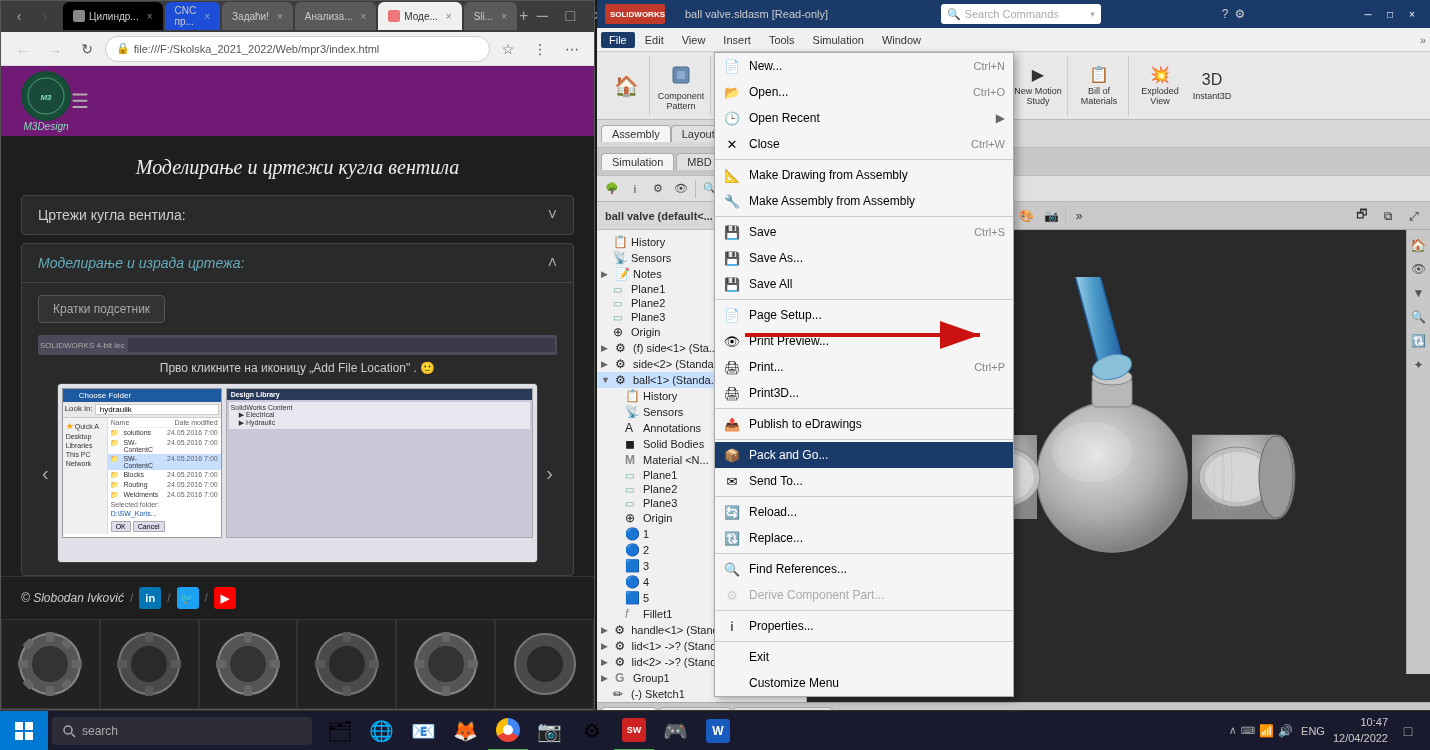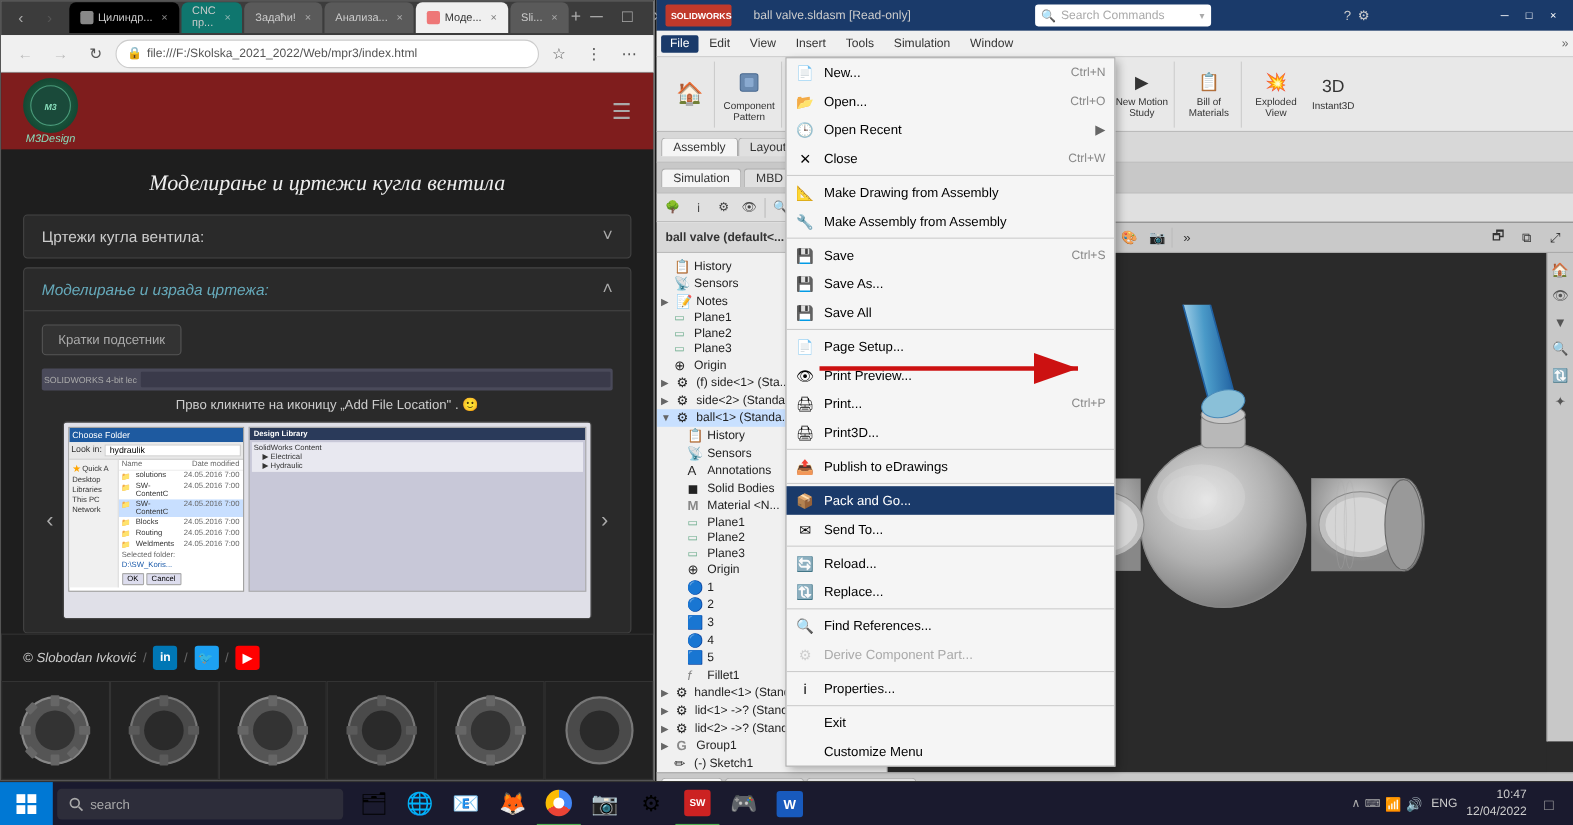"CNC пр..." div.browser-tab { background: #0f766e -> #1d4ed8 }
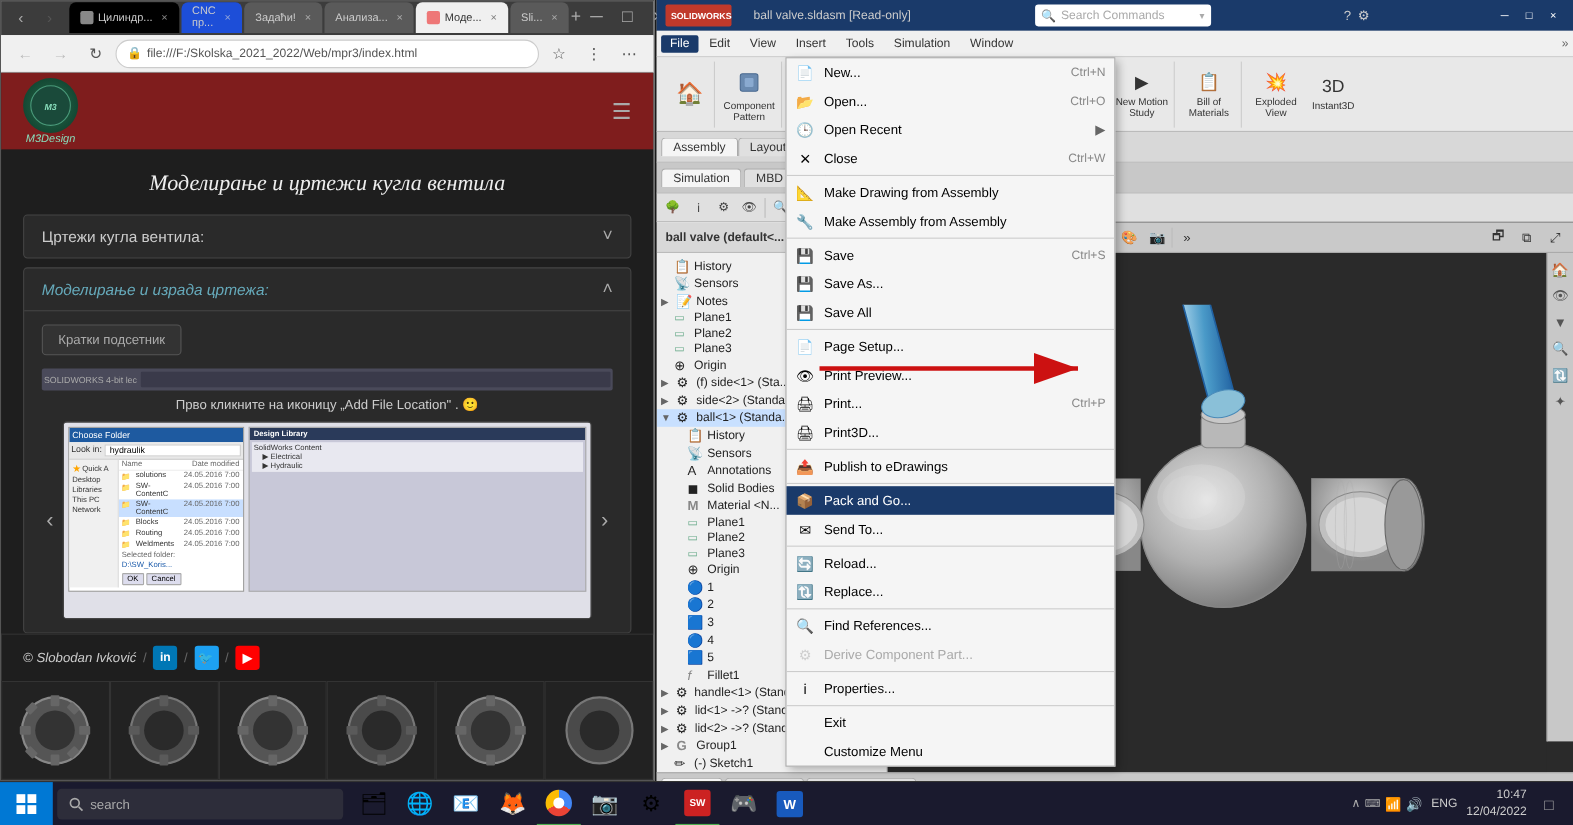"M3" .web-header { background: #7f1d1d -> #701a75; justify-content: space-between -> none }
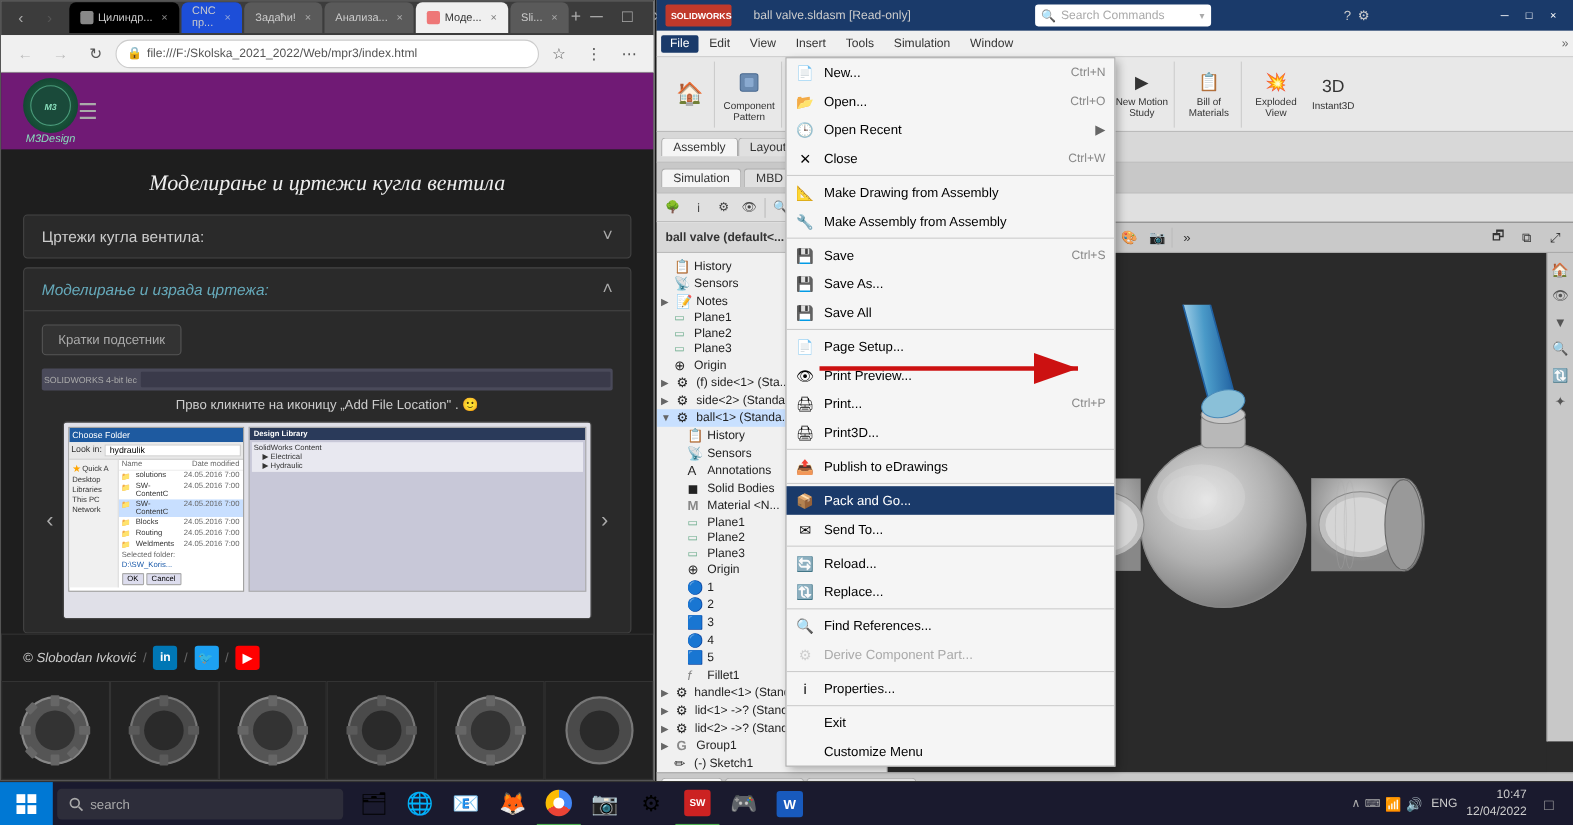"Choose Folder" div { padding: 2px 3px -> 2px 16px }
